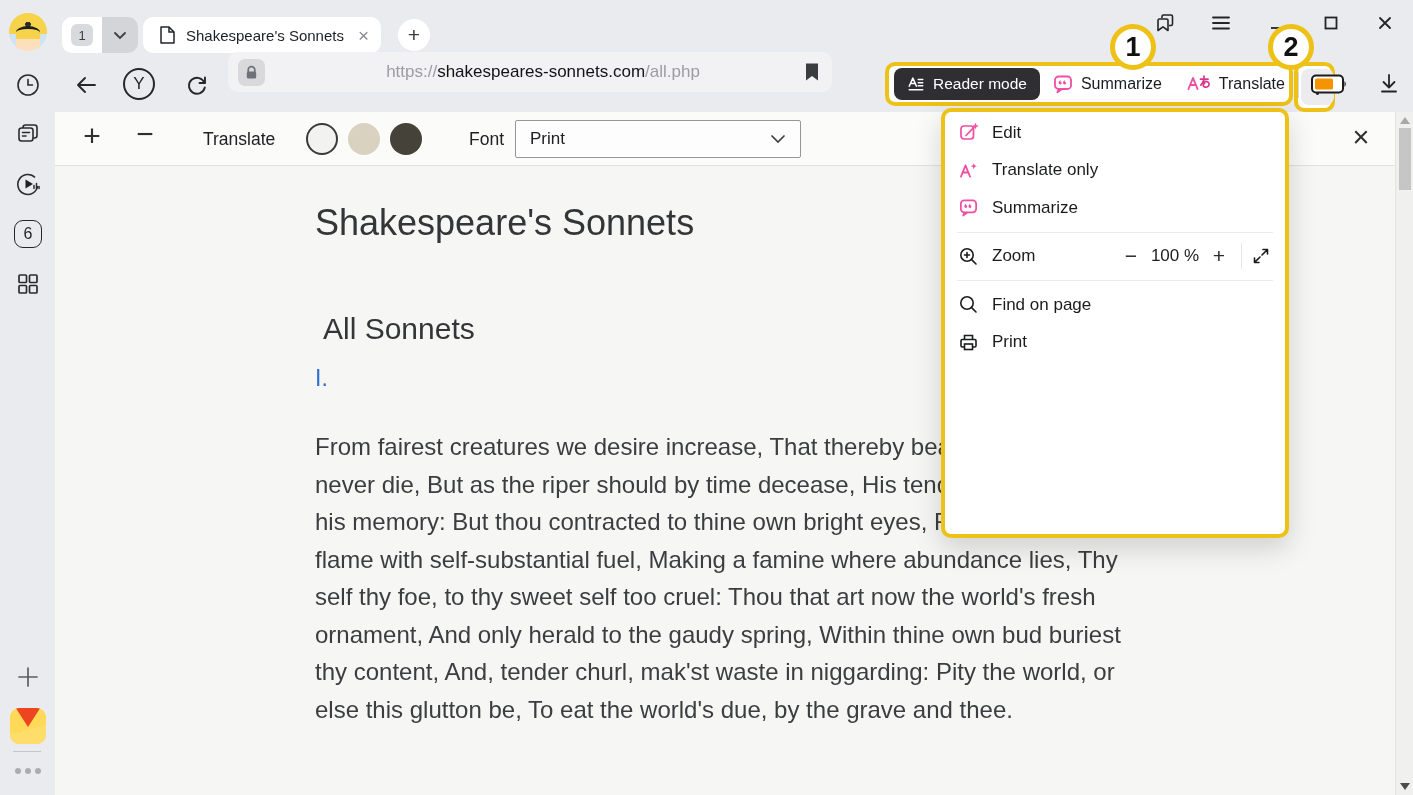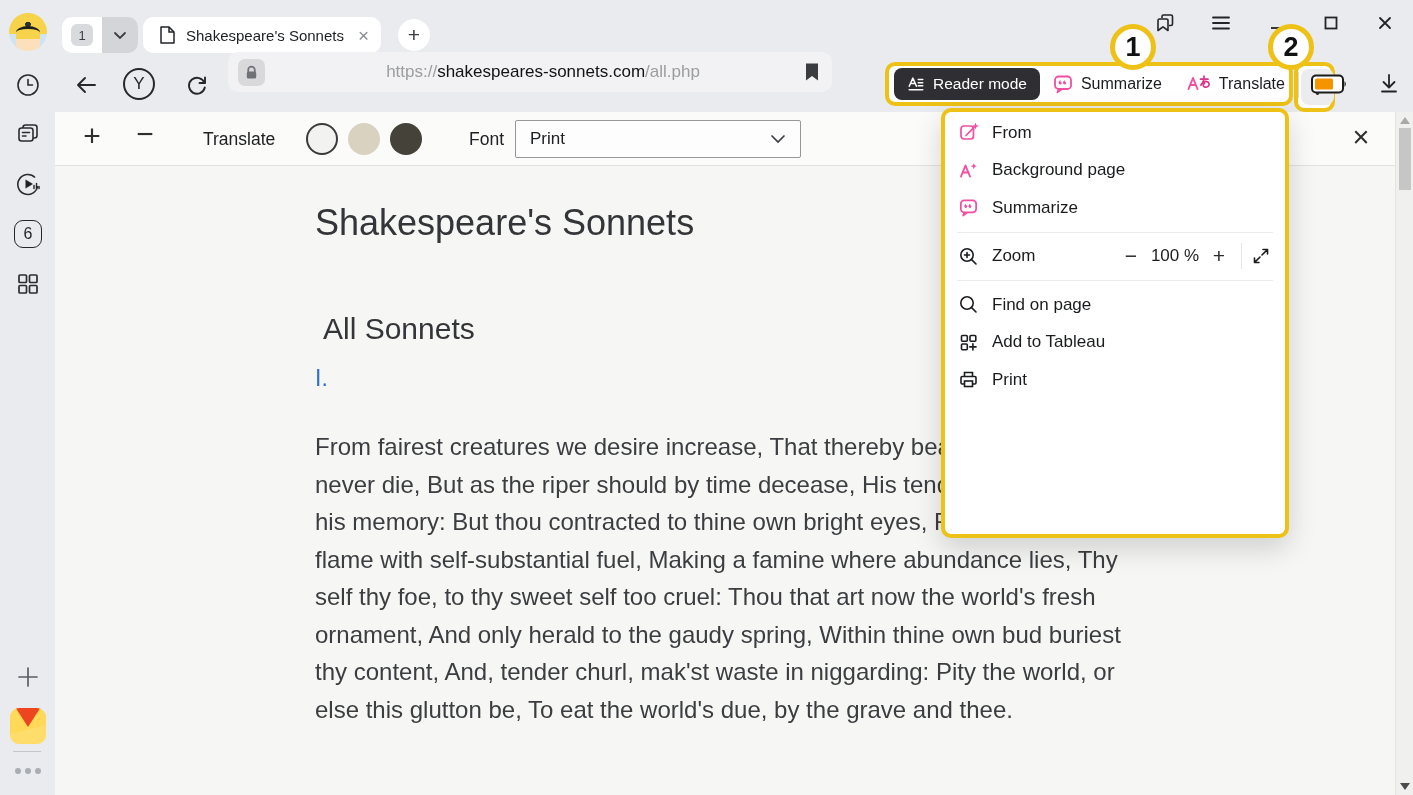"From" span { text: From -> Edit }
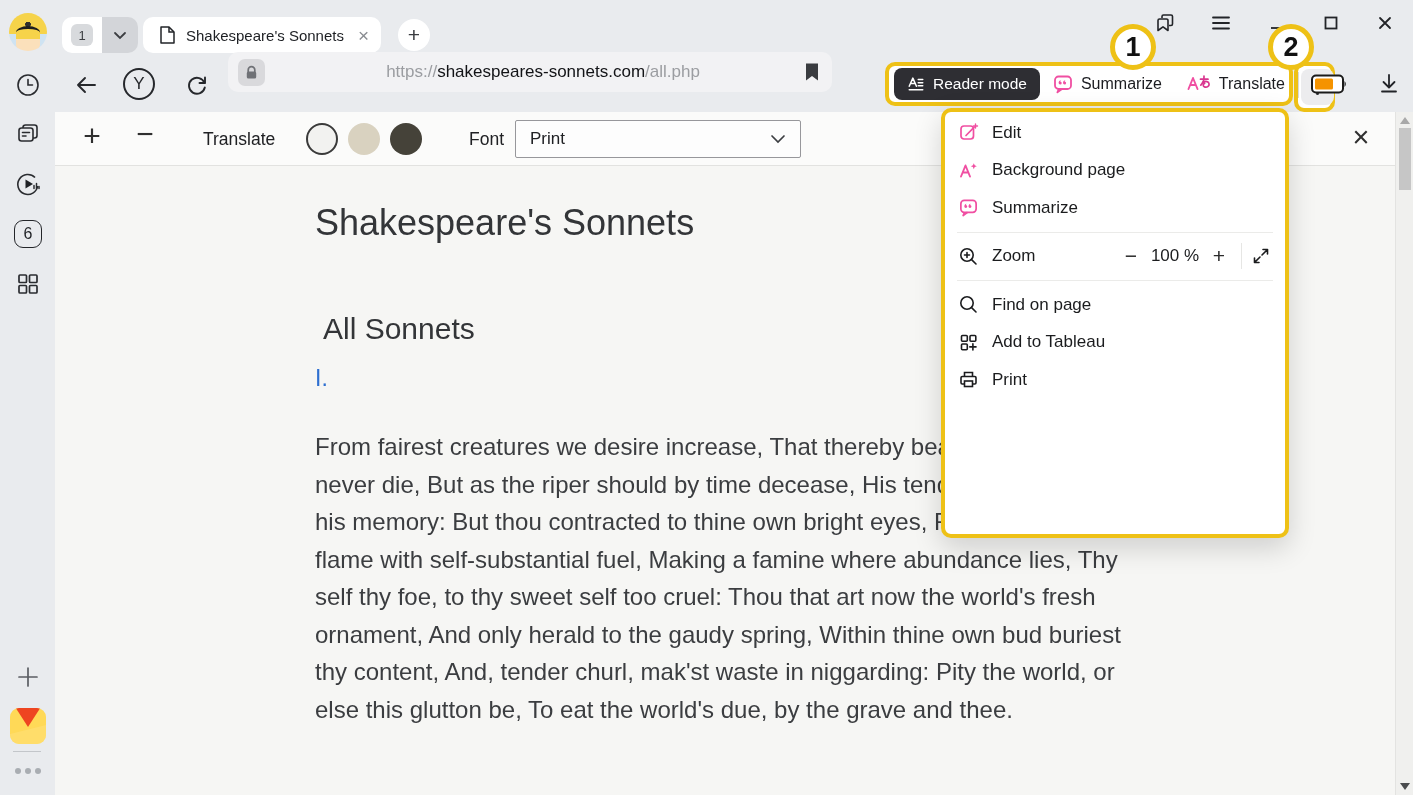"Background page" span { text: Background page -> Translate only }
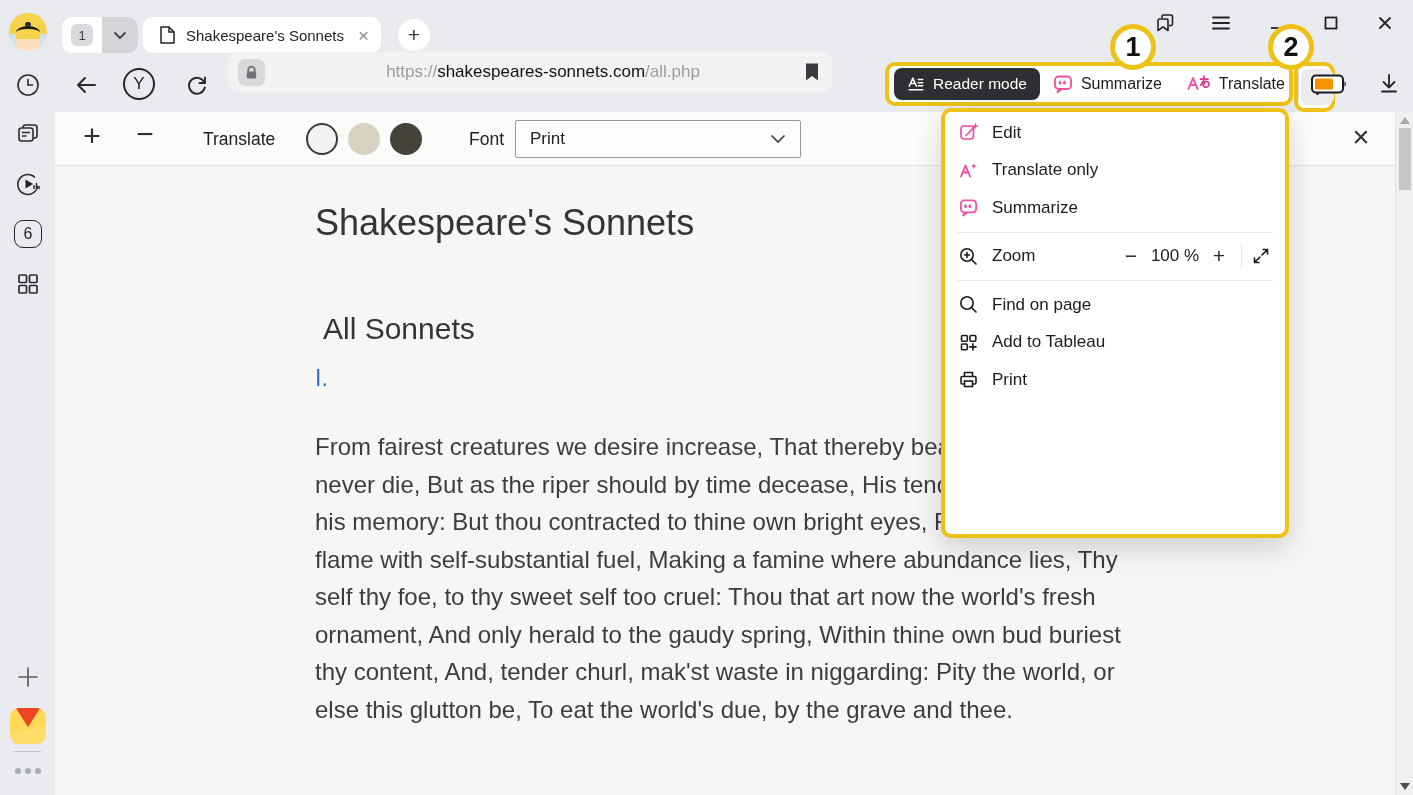"Add to Tableau" div.menu-item { html: <div> <span> <svg> <rect></rect> <rect></rect> <rect></rect> <path></path> </svg> </span> <span>Add to Tableau</span> </div> -> none }
